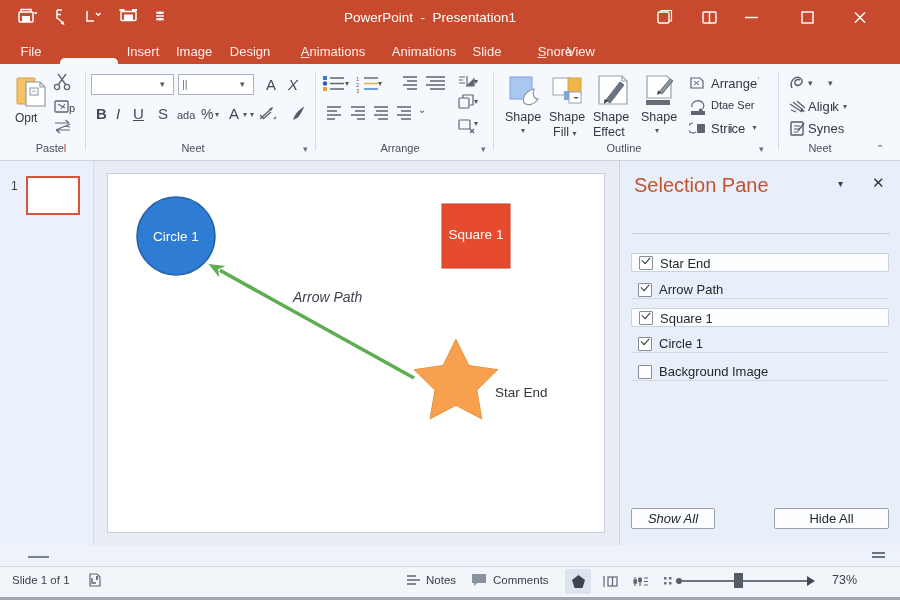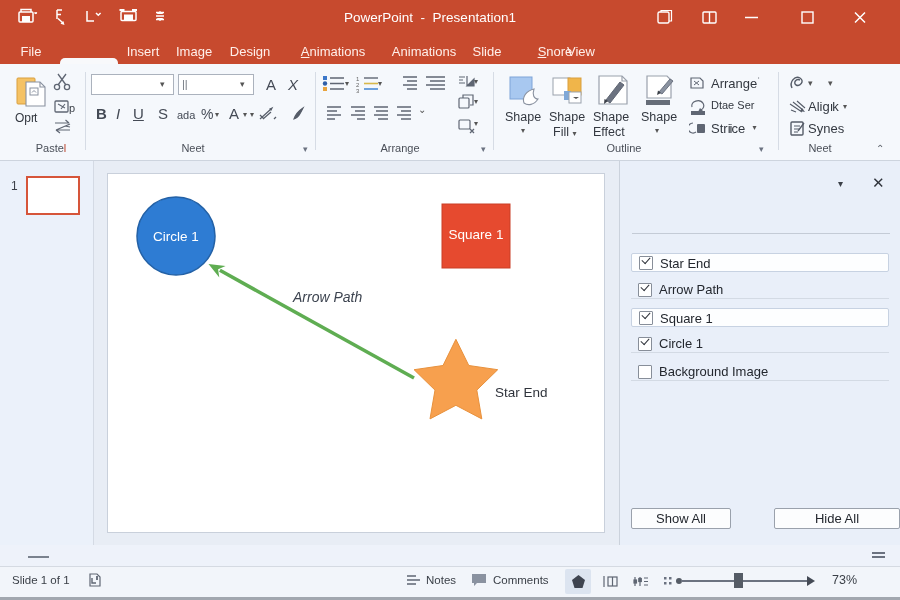"Selection Pane" div { html: none -> <div>Selection Pane</div> }
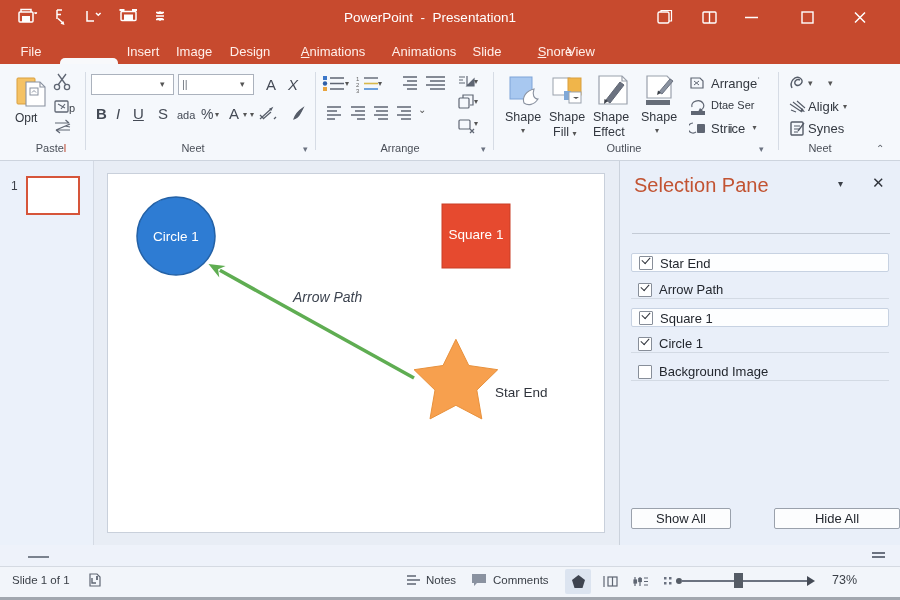"Show All" div.btn { font-style: none -> italic; width: 100px -> 84px }
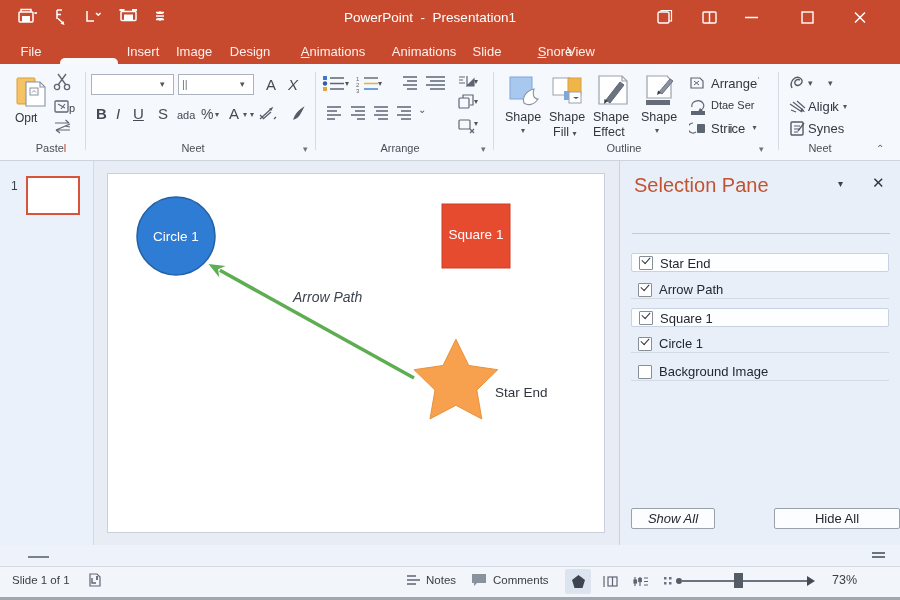"Hide All" div.btn { width: 126px -> 115px }
